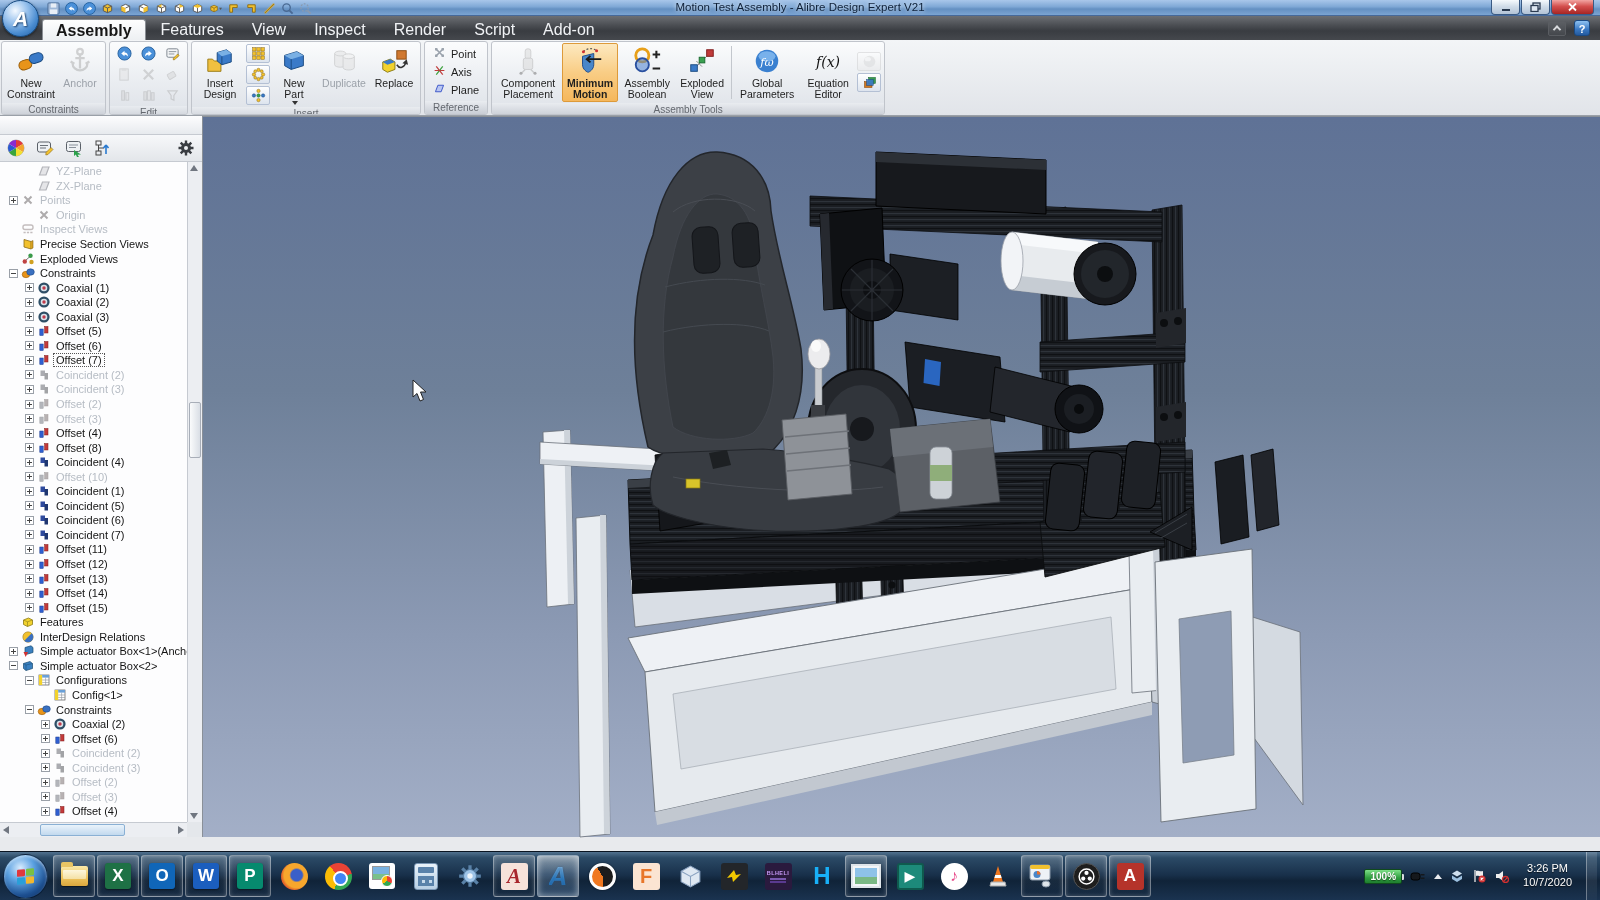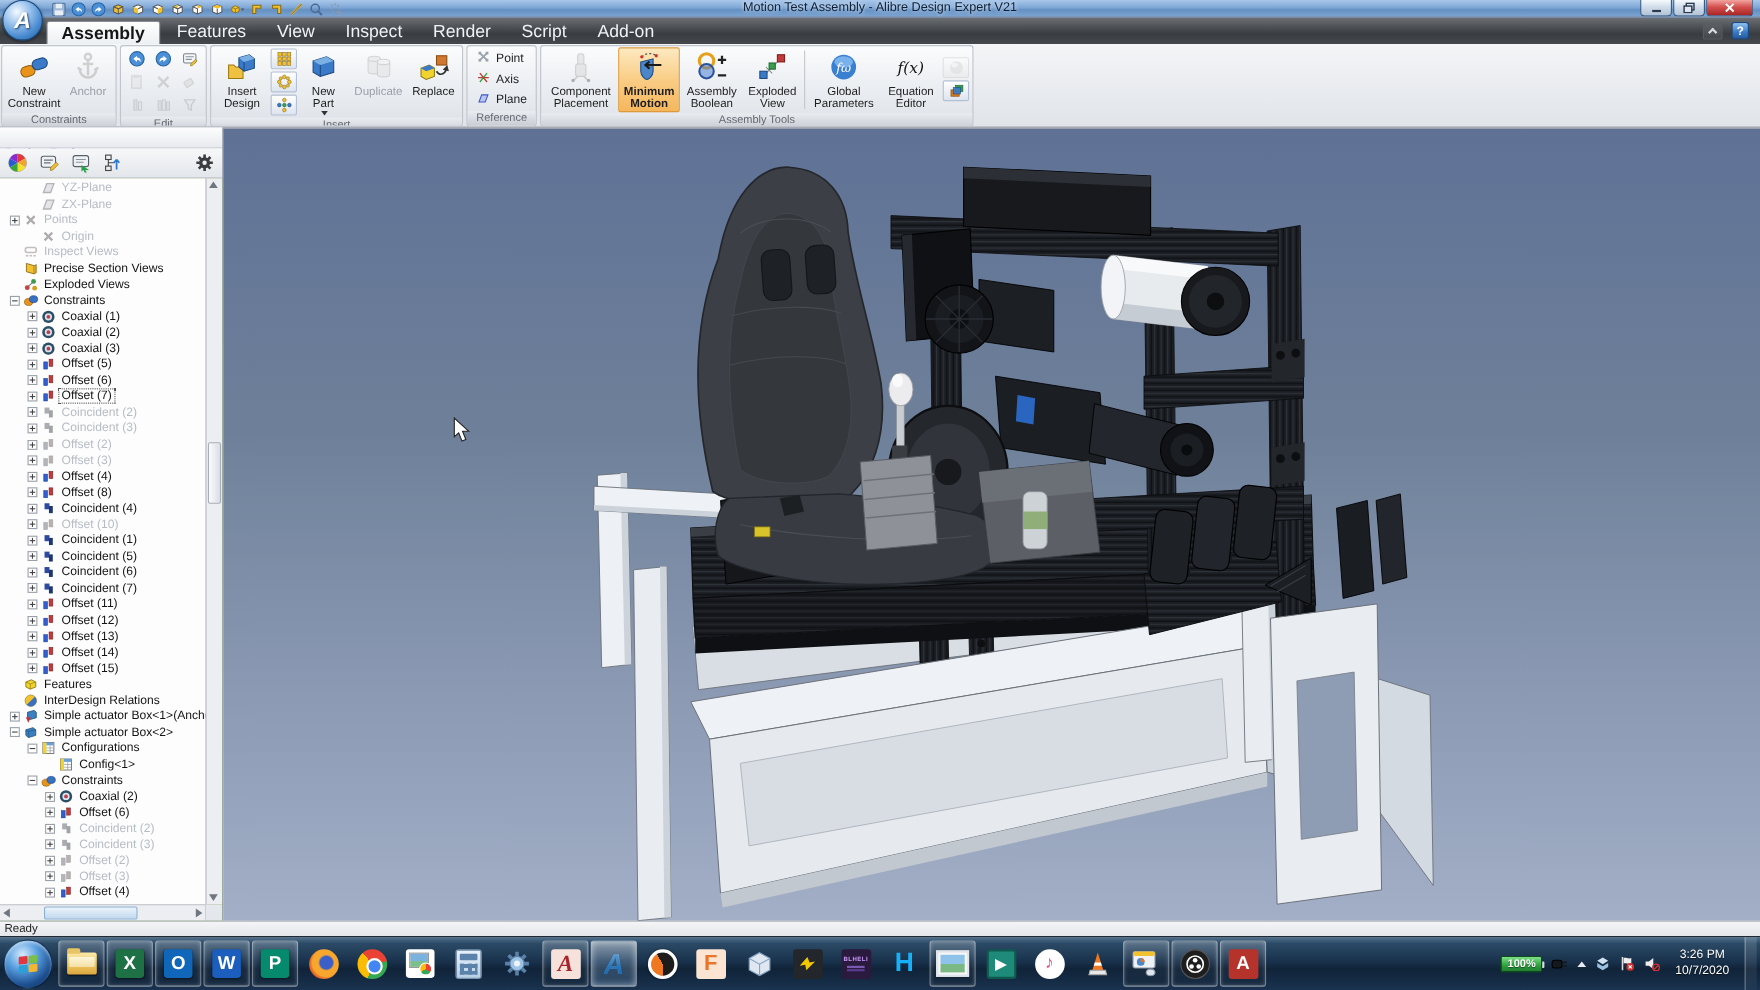"Ready" div.statusbar { html: <div> <span>Ready</span> </div> -> none }
